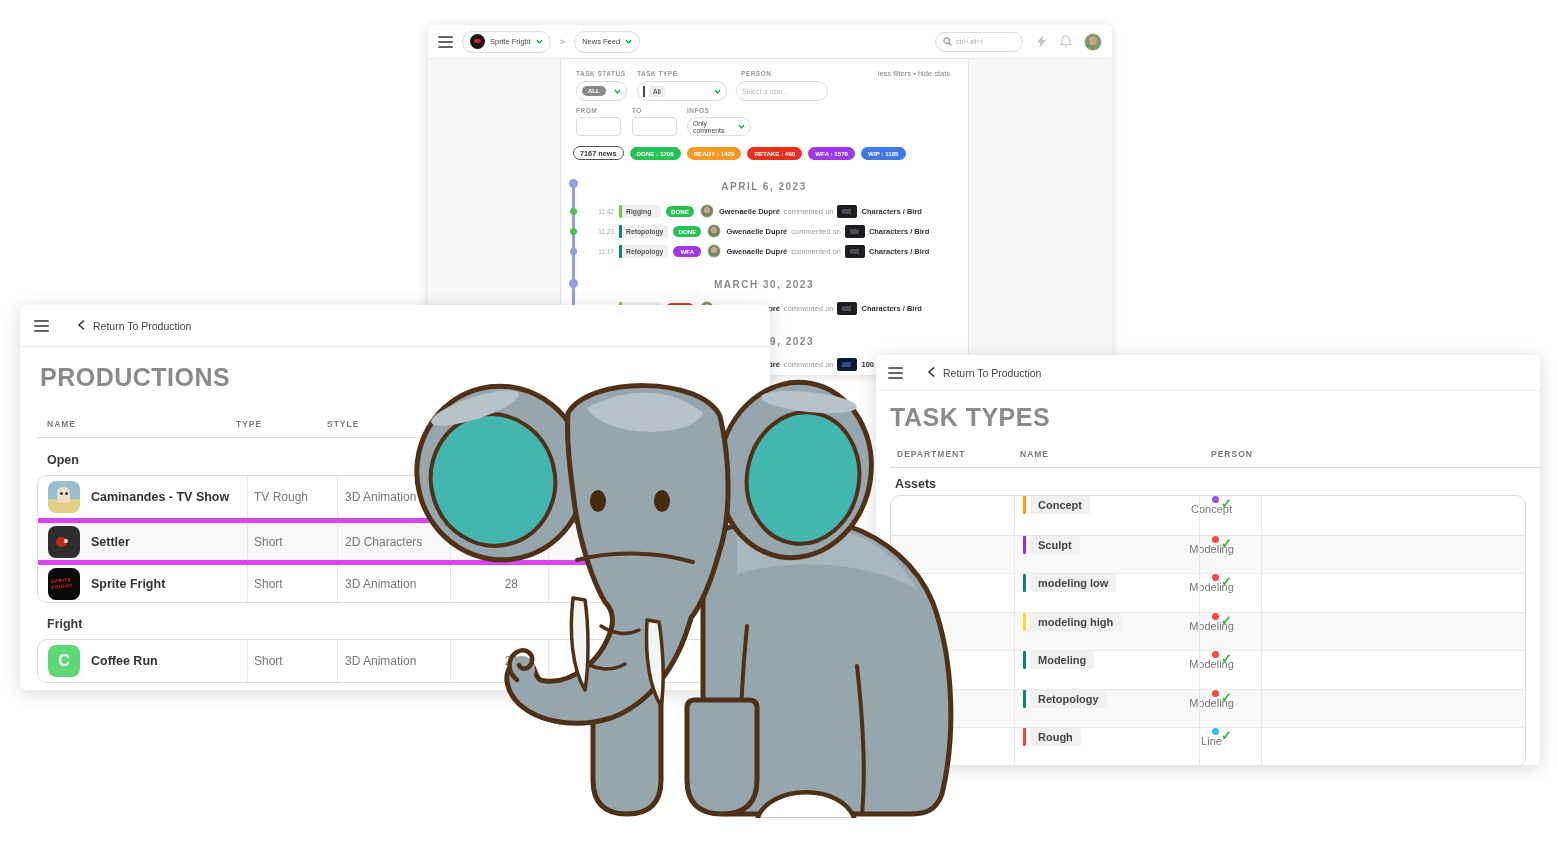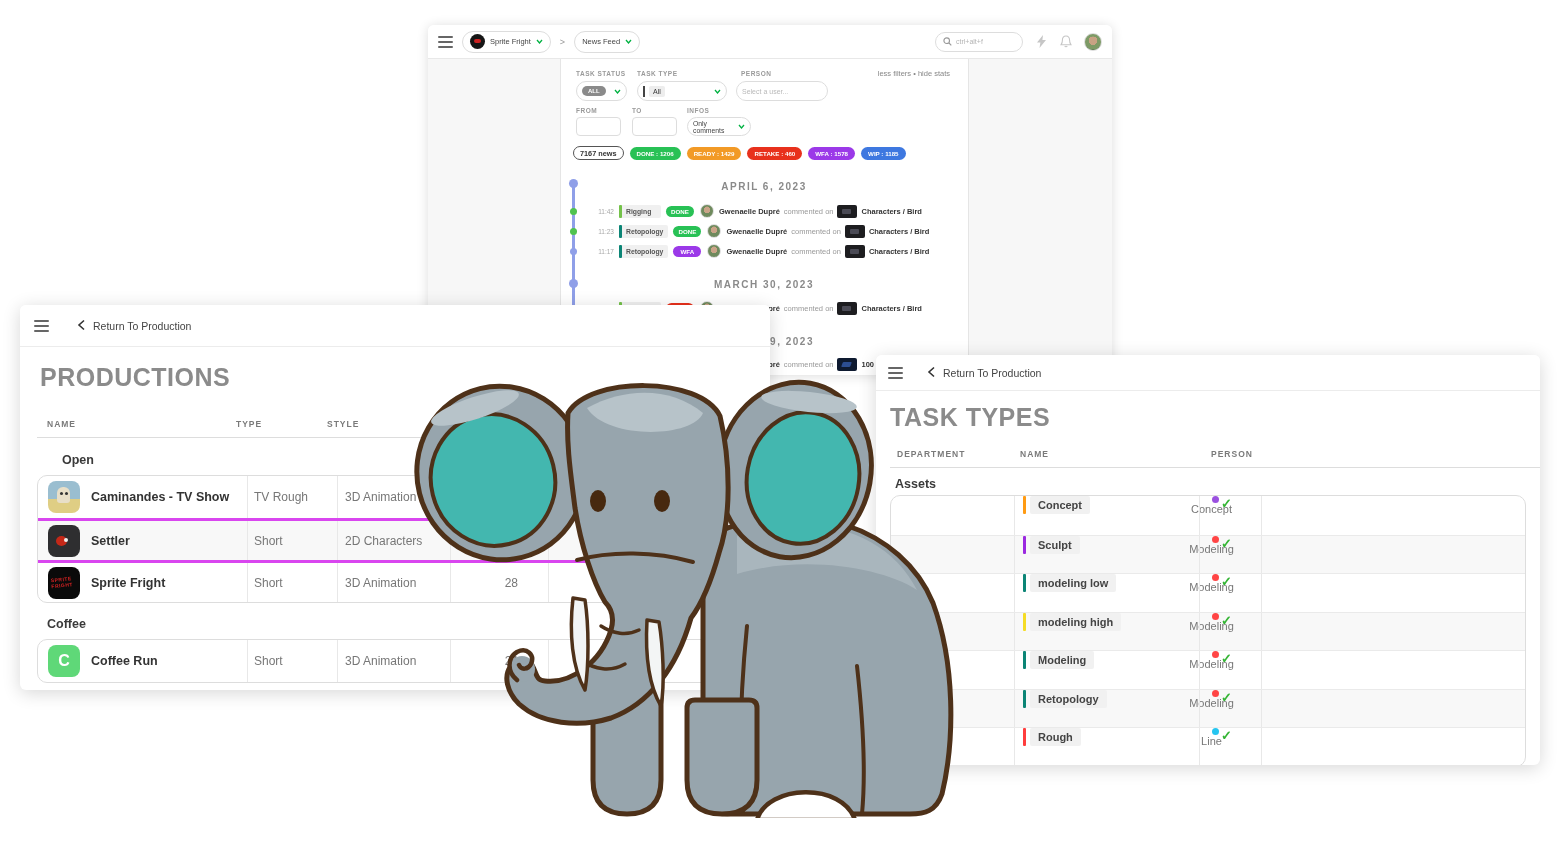"Open" div.sect-label { left: 42px -> 27px }
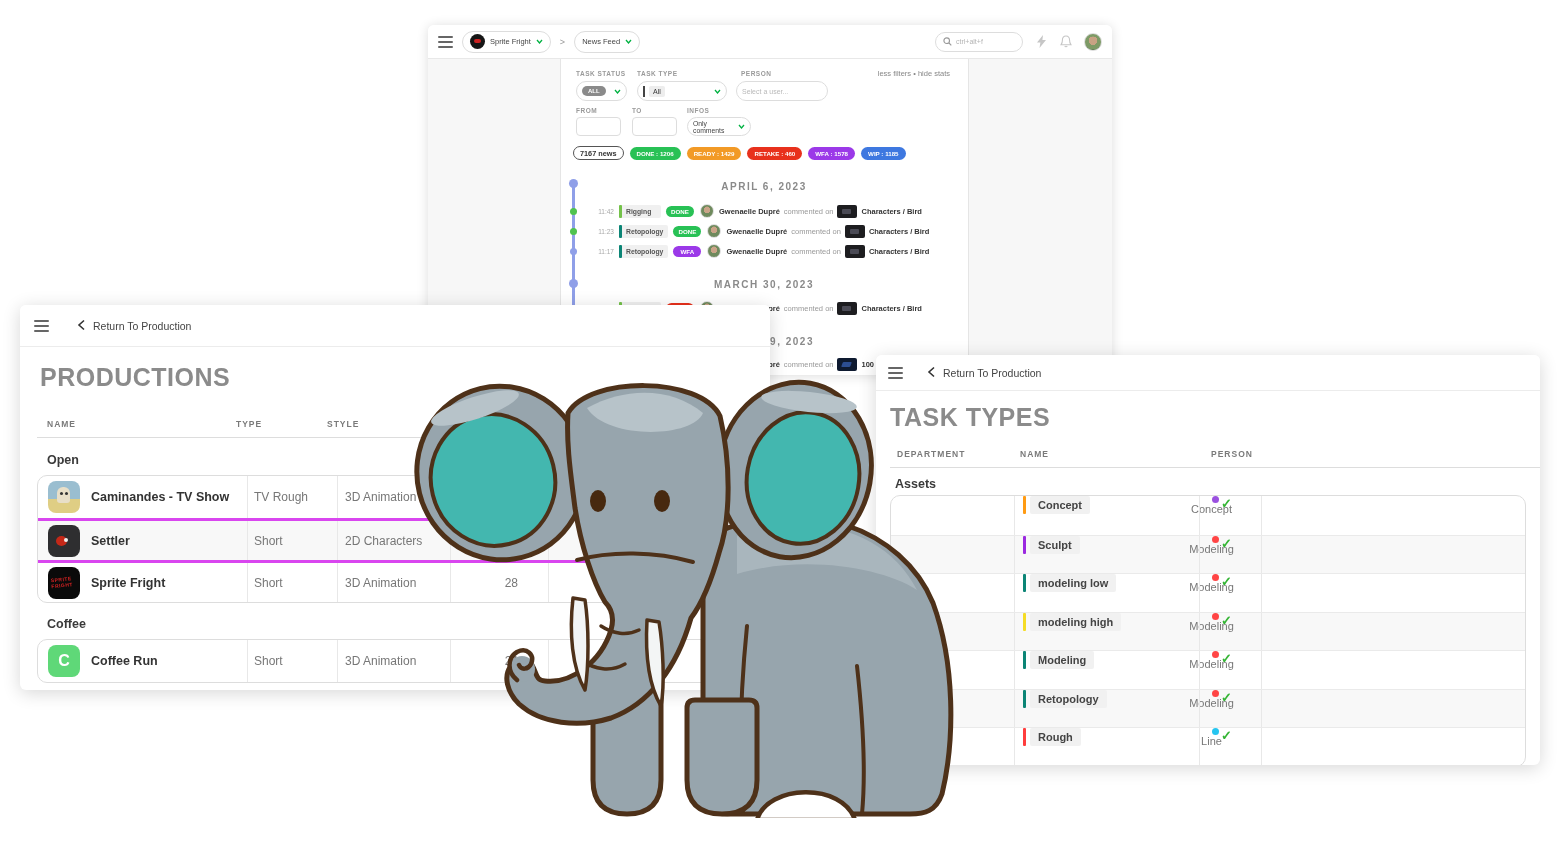"Settler" .prow + .prow { border-top: 3px solid #d946ef -> 5px solid #d946ef }
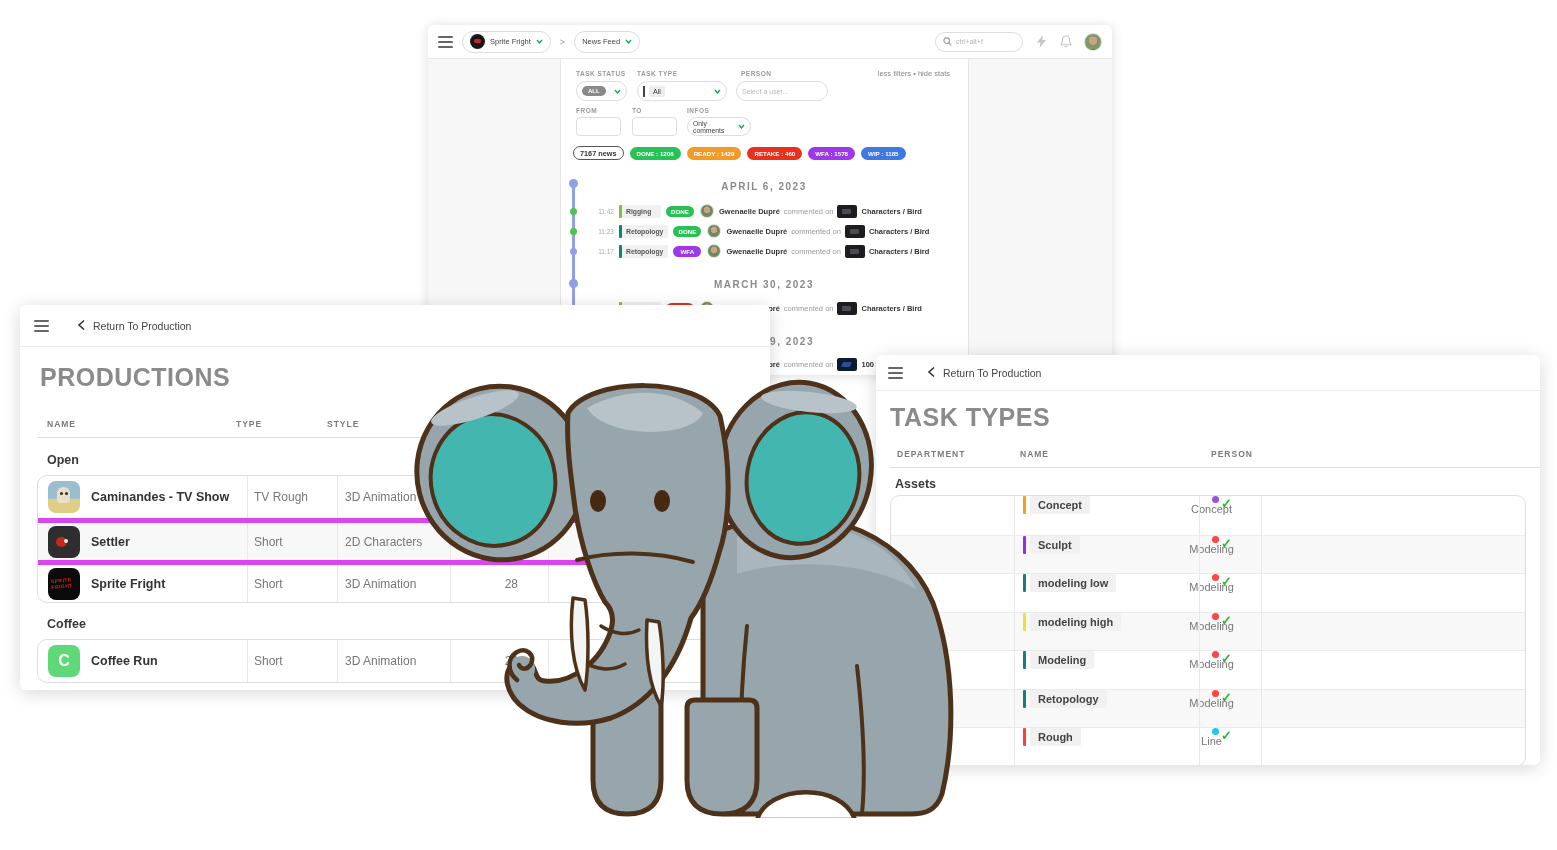"Coffee" div.sect-label { text: Coffee -> Fright }
